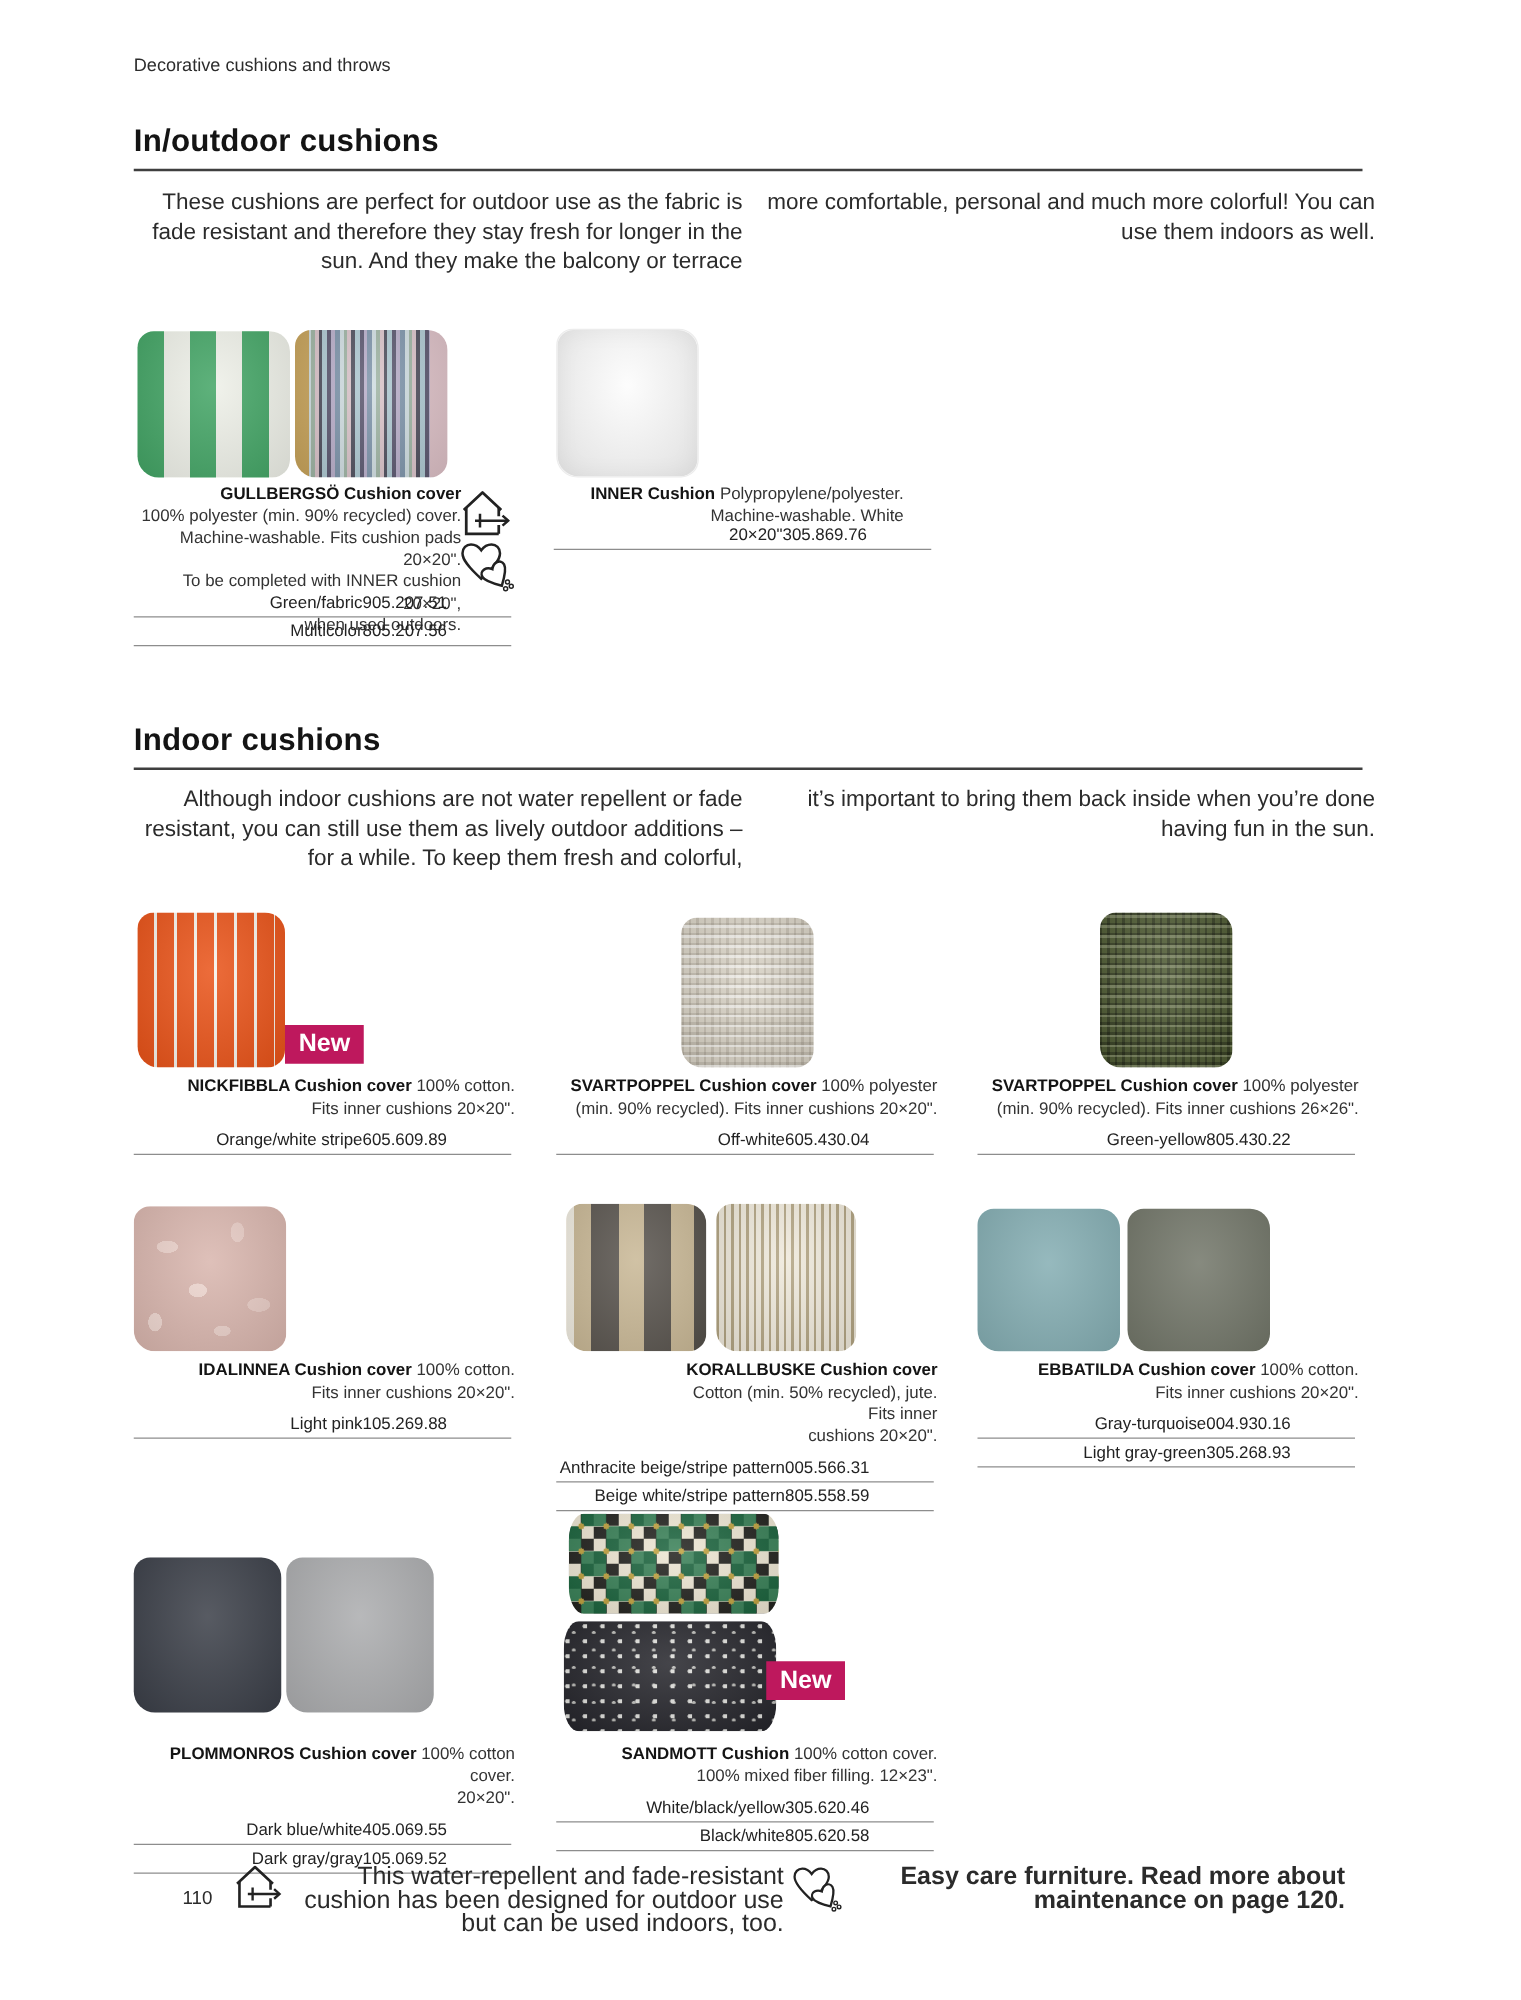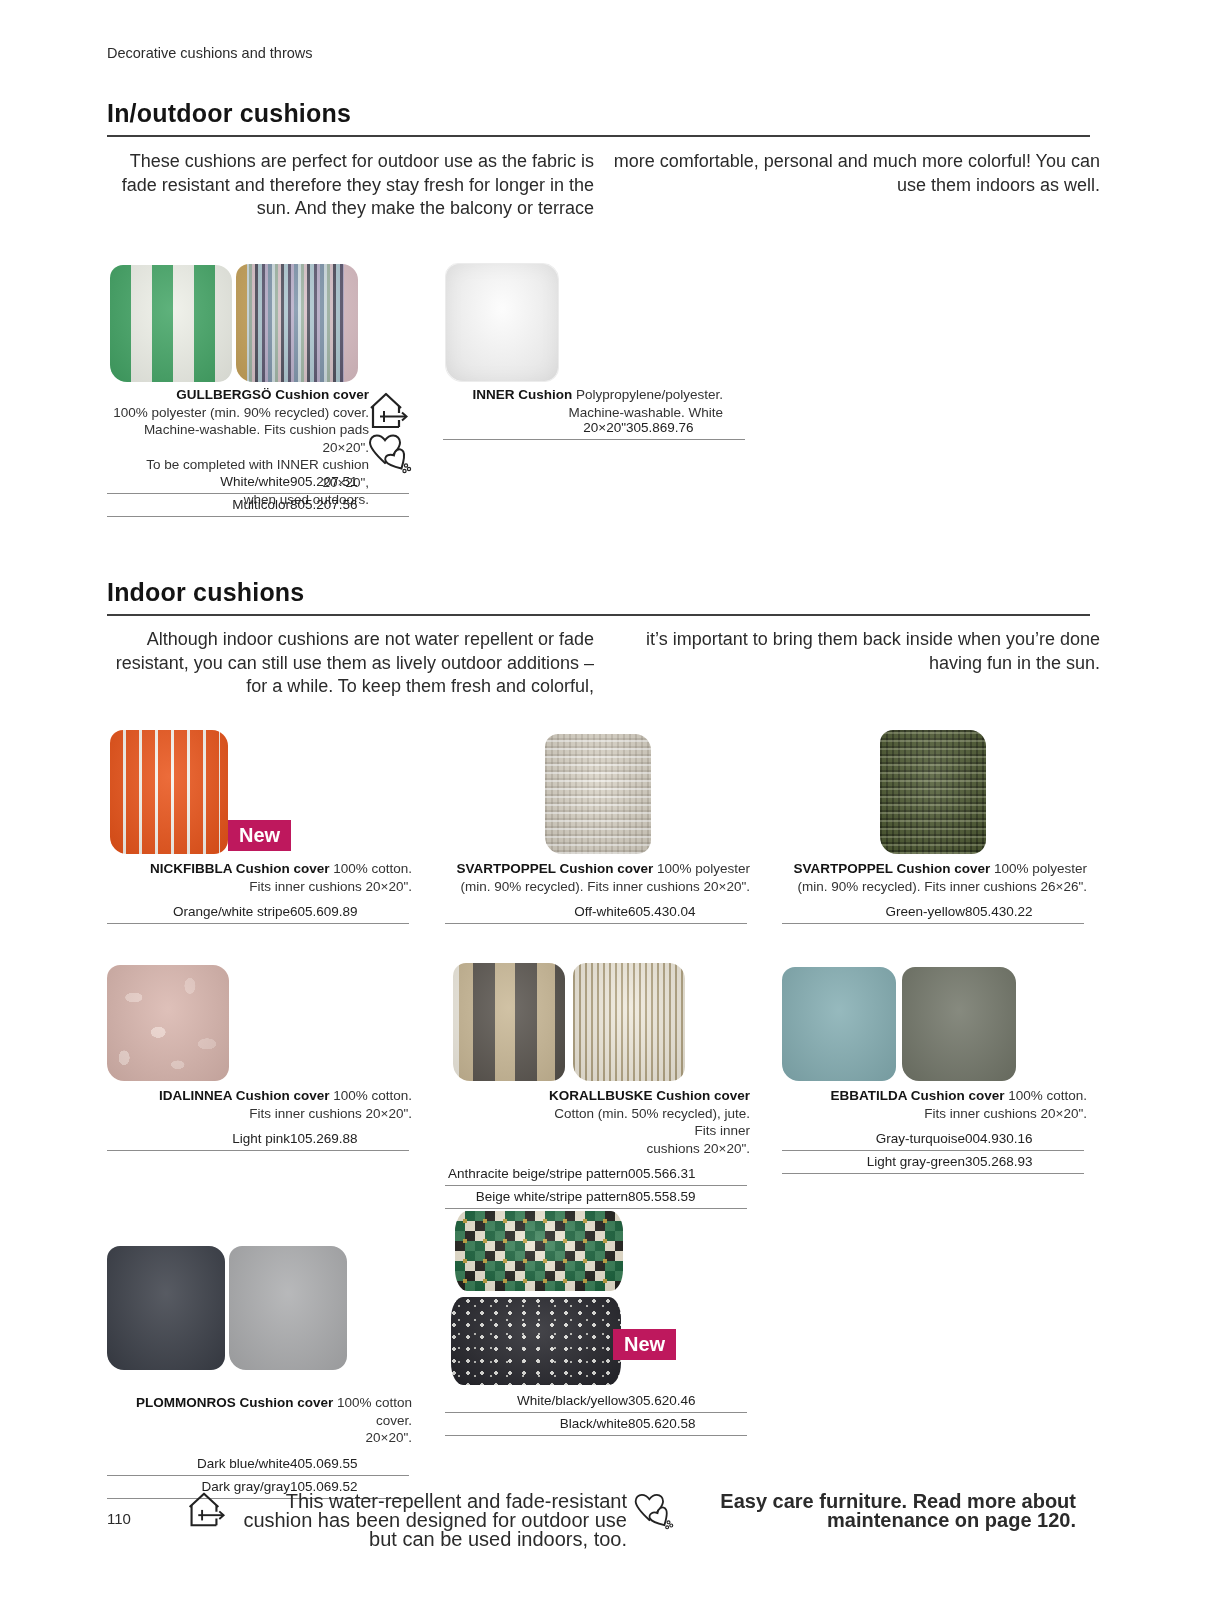"White/white" span.vlabel { text: White/white -> Green/fabric }
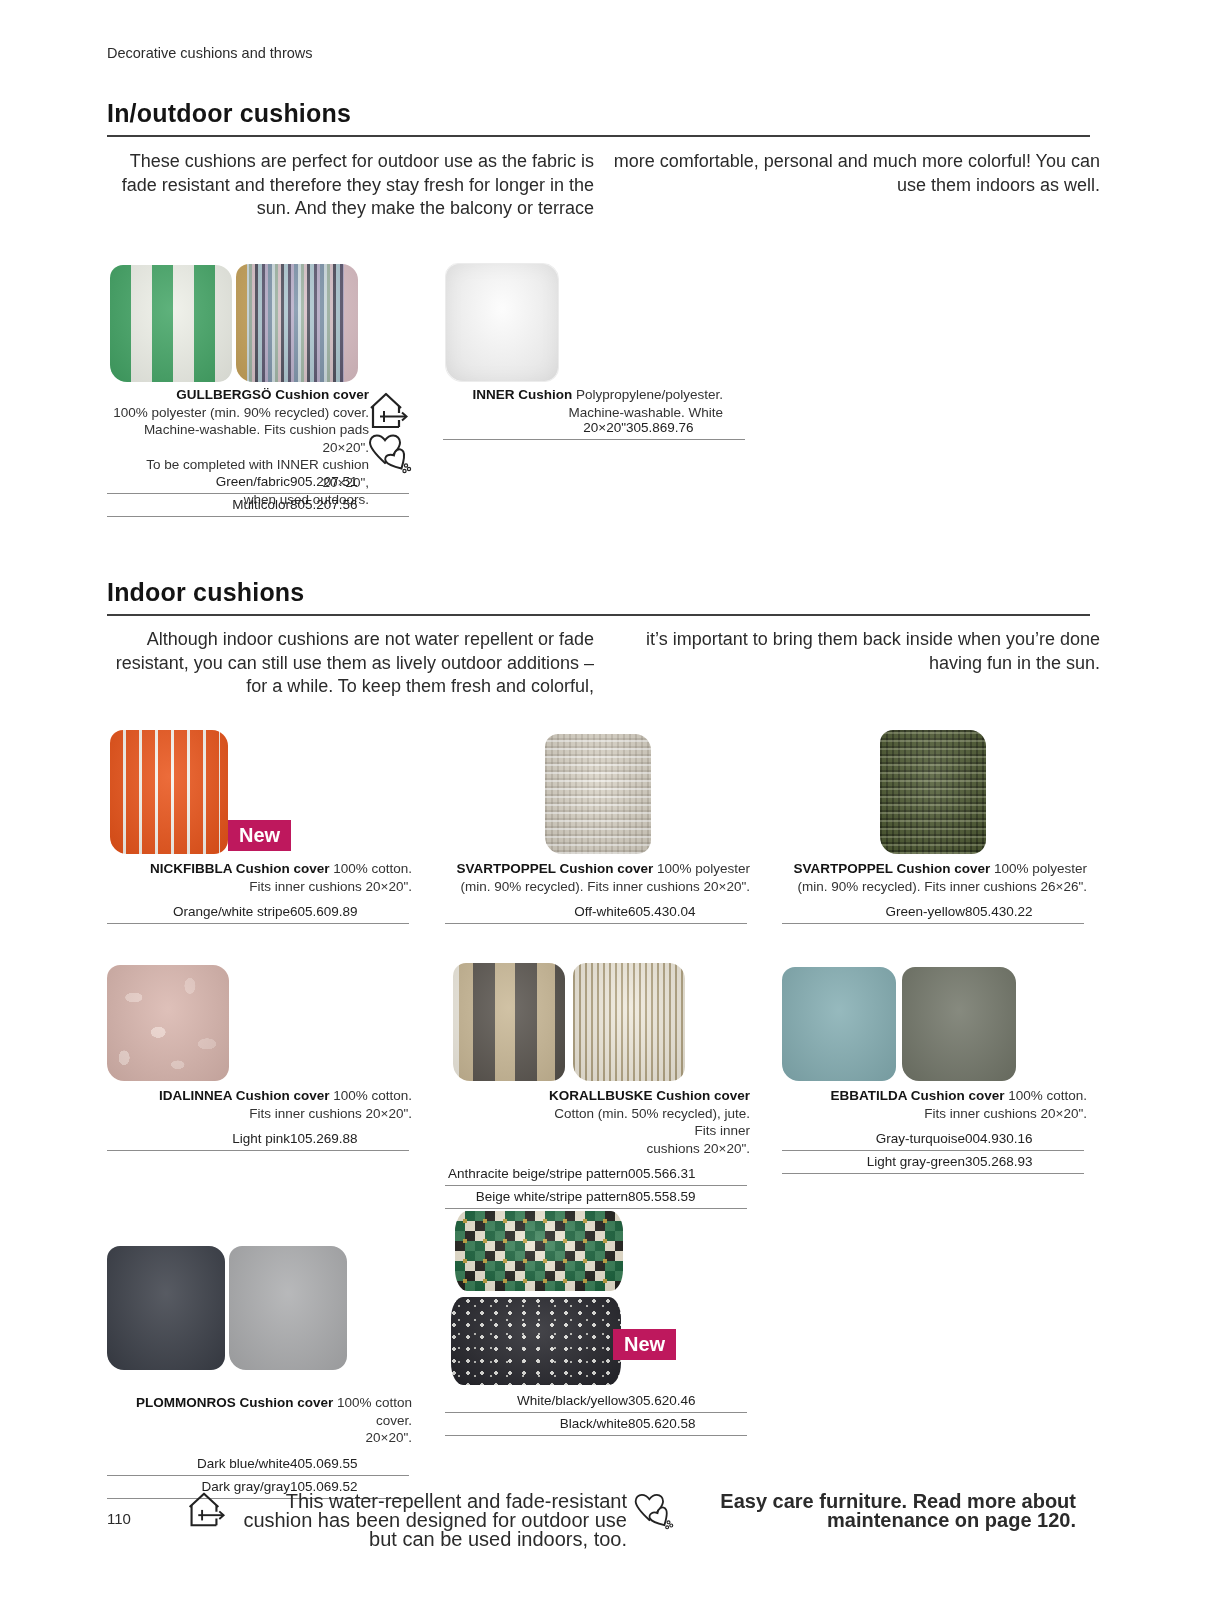"SANDMOTT Cushion 100% cotton cover." p.pblock { html: none -> <p><span>SANDMOTT Cushion</span> <span>100% cotton cover. 100% mixed fiber filling. 12×23".</span></p> }
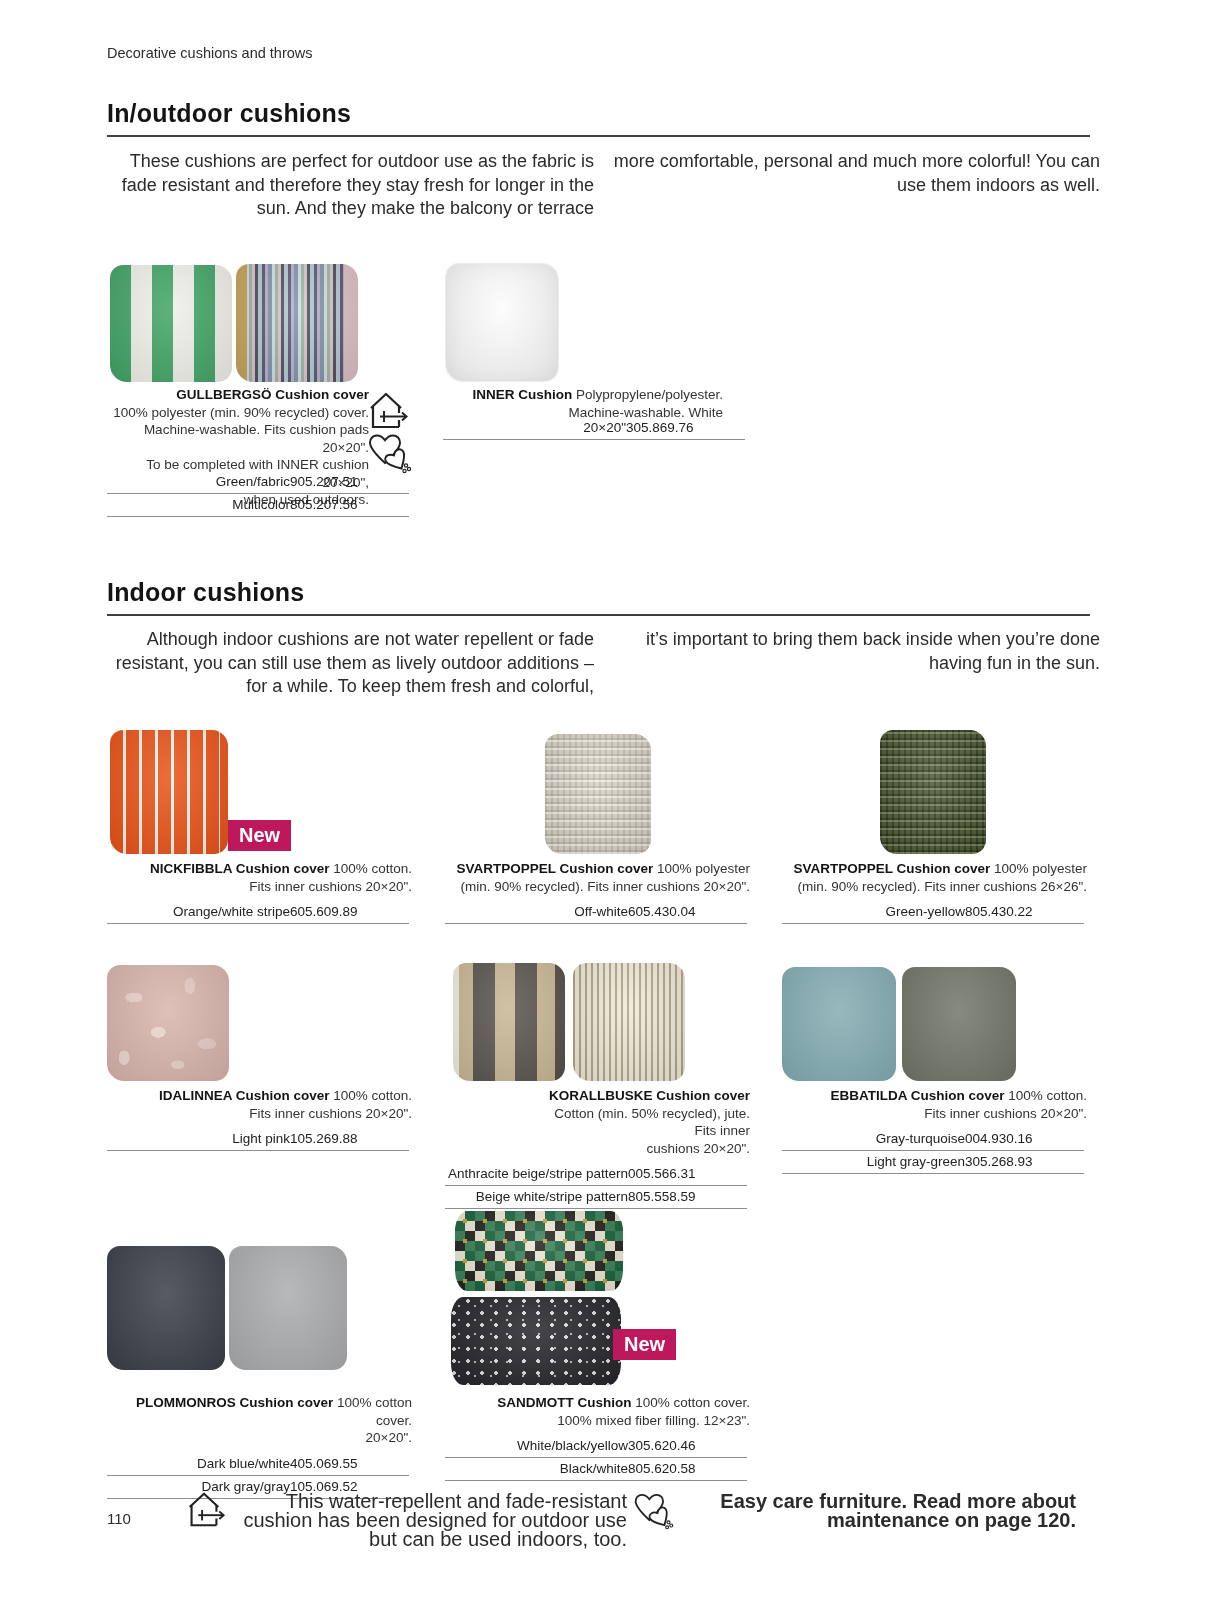"110" .pagenum { margin-left: none -> 39px }
